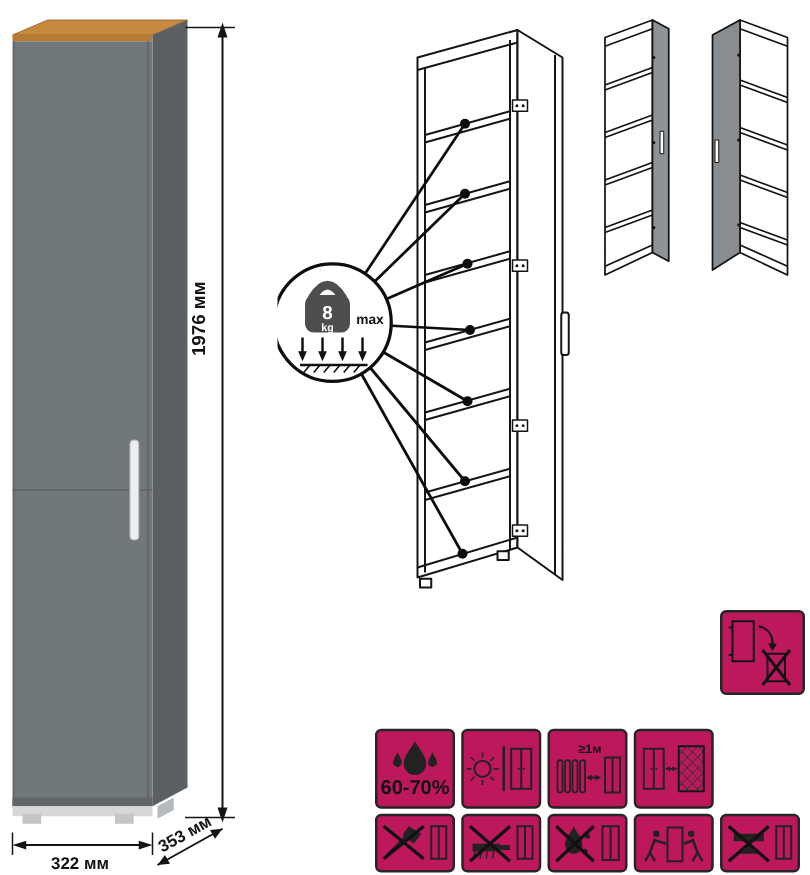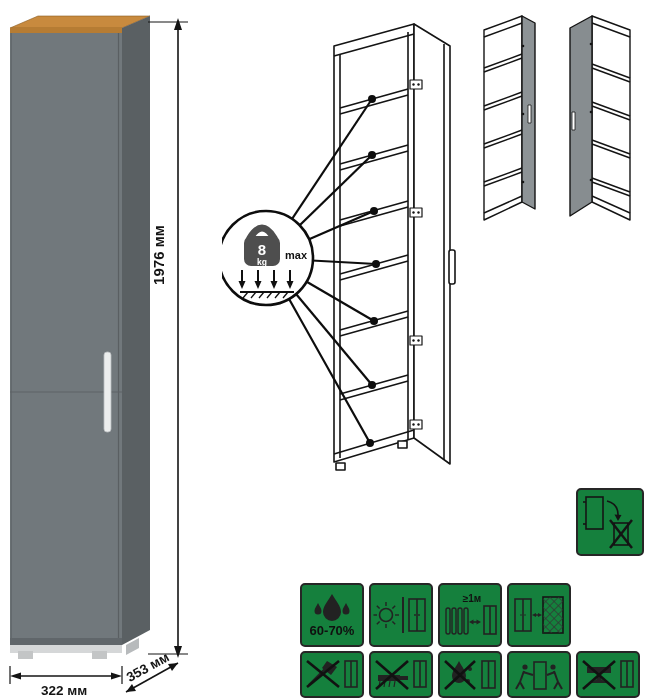"≥1м" .icon-box { background: #15803d -> #be185d }
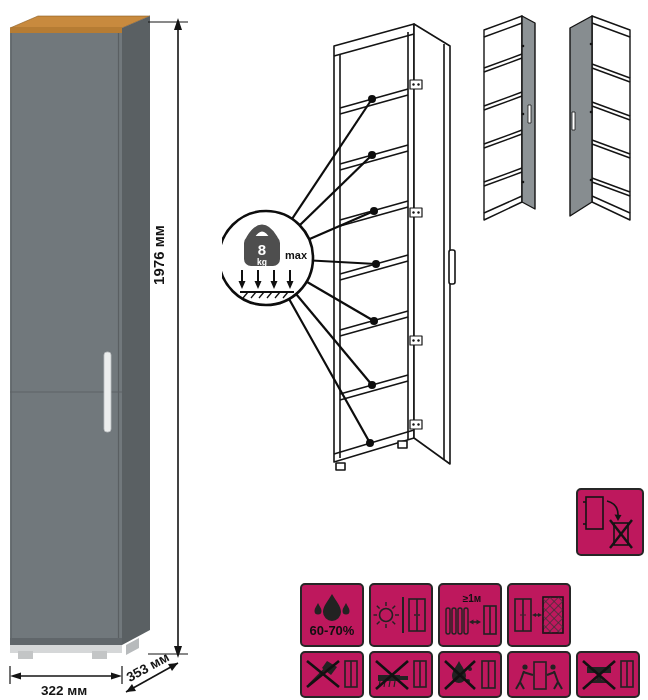"60-70%" .lbl.pct { font-size: 13px -> 16px }
